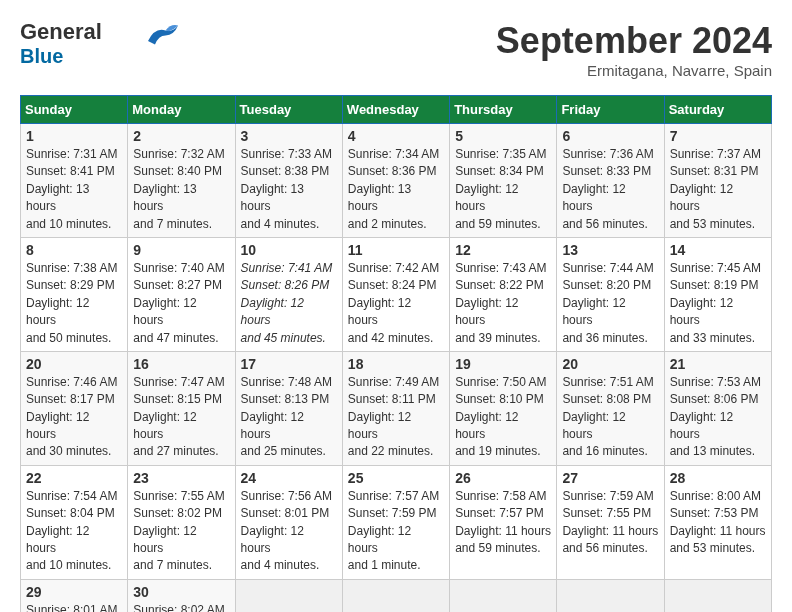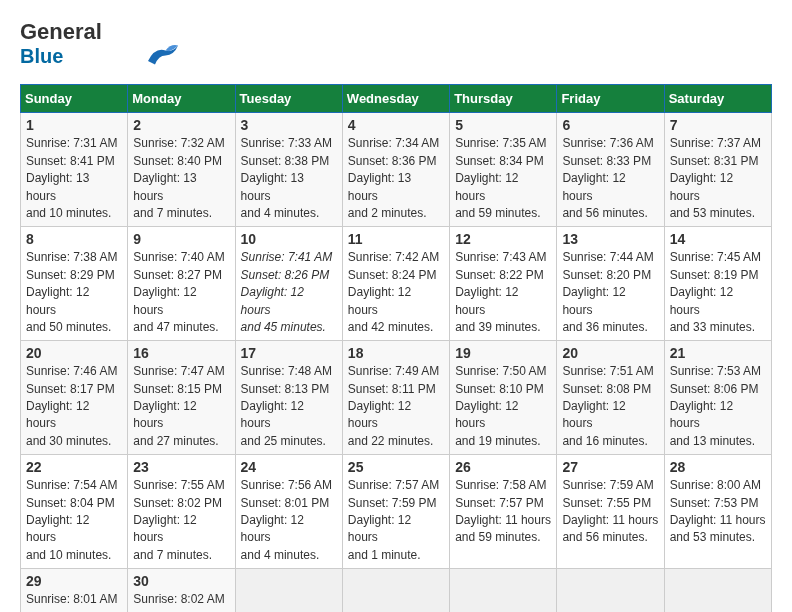"General" .logo { align-items: flex-end -> flex-start }
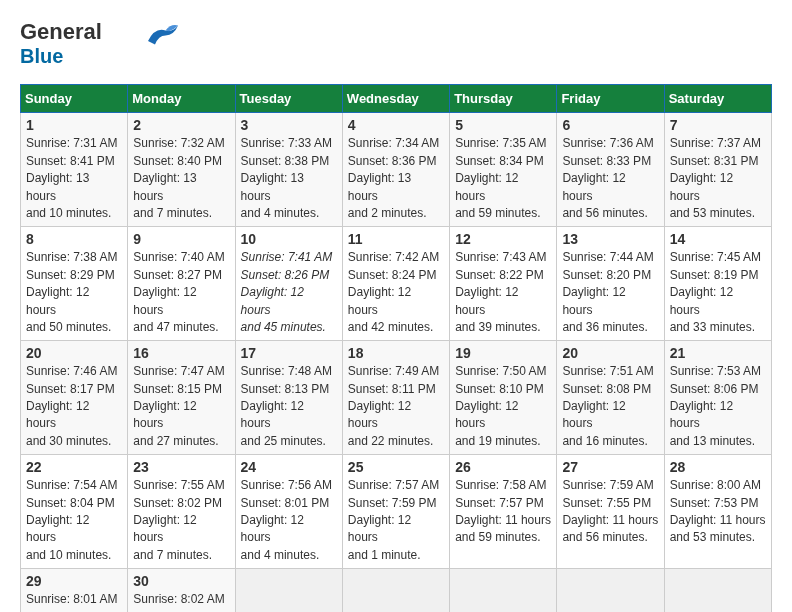"September 2024" div.title-block { html: none -> <div> <div>September 2024</div> <div>Ermitagana, Navarre, Spain</div> </div> }
